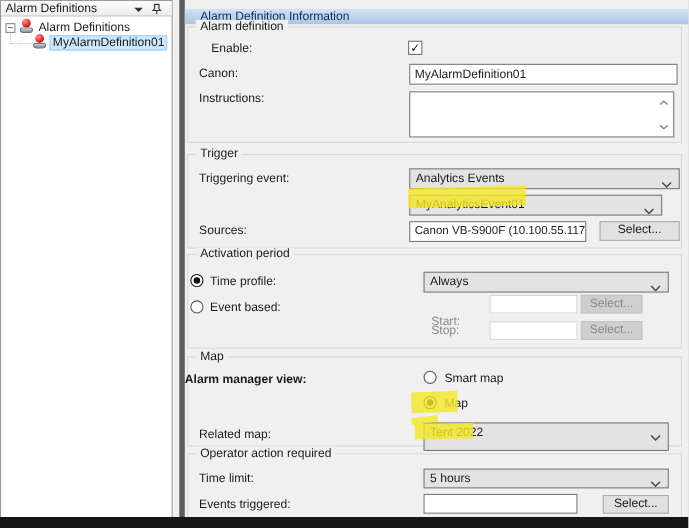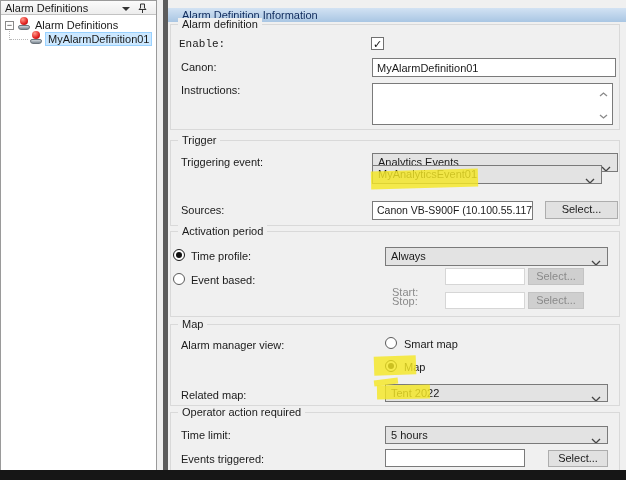"Enable:" span.abs { font-family: Liberation Mono, monospace -> none; left: 179px -> 192px }
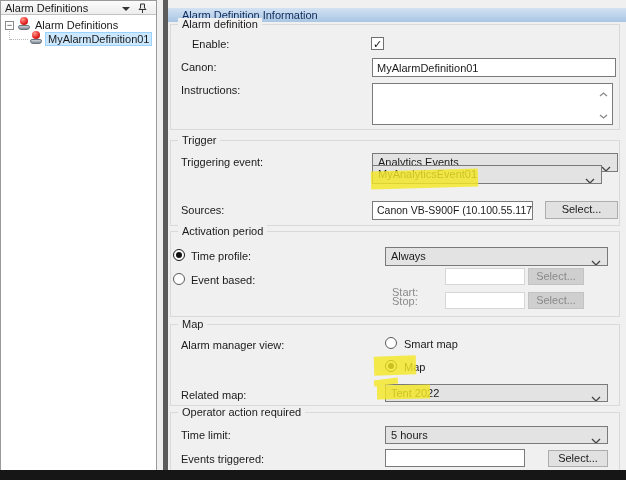"MyAnalyticsEvent01" div.abs { top: 165px -> 177px }
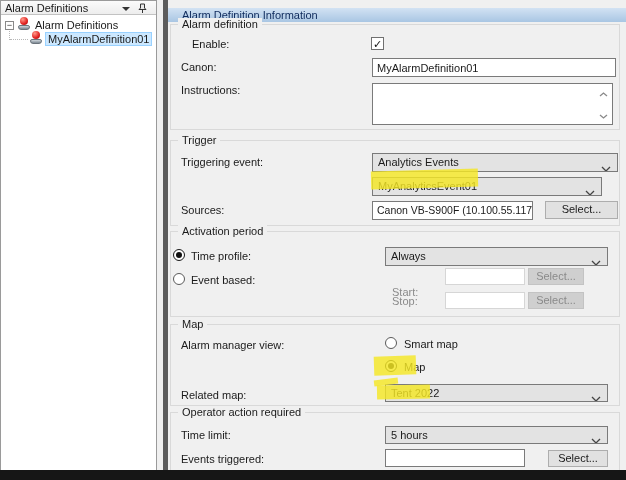"Alarm manager view:" span.abs { font-weight: none -> bold; left: 181px -> 168px }
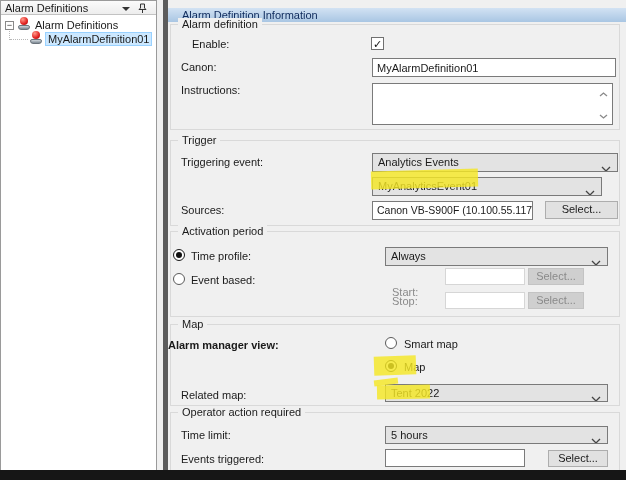"Tent 2022" div.abs { height: 18px -> 26px }
